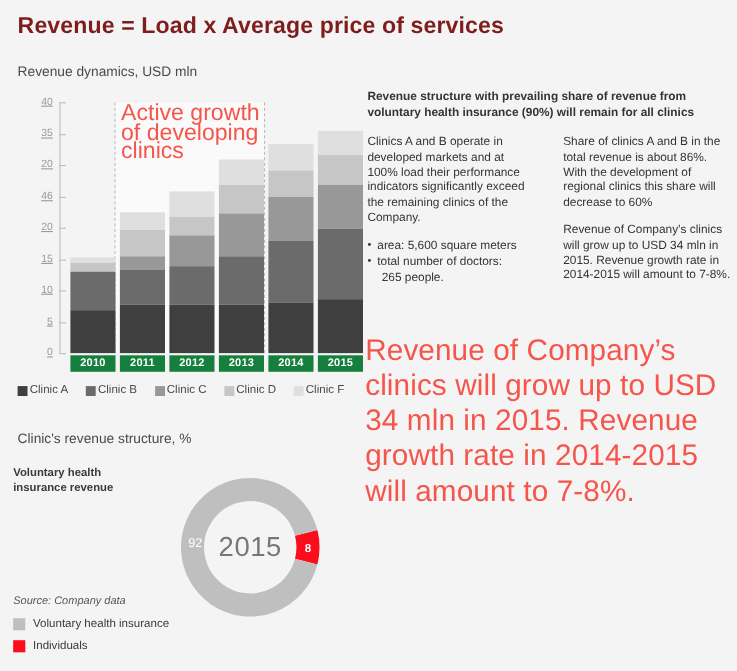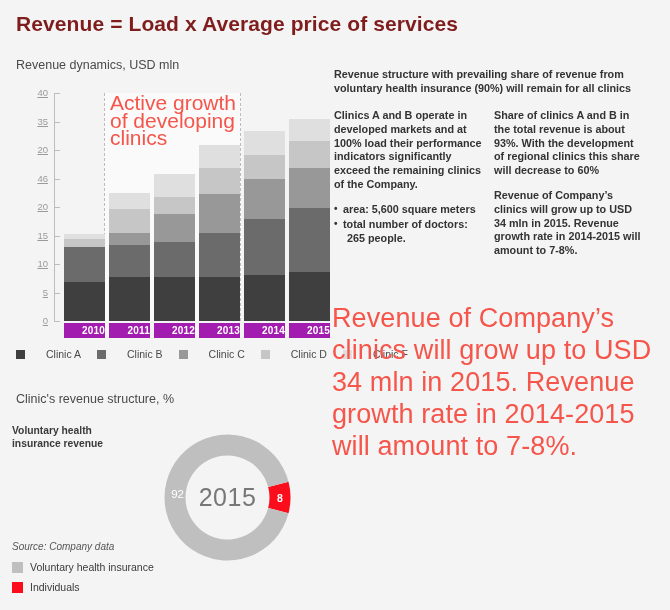"Revenue structure with prevailing share" #right-col { top: 68px -> 82px }
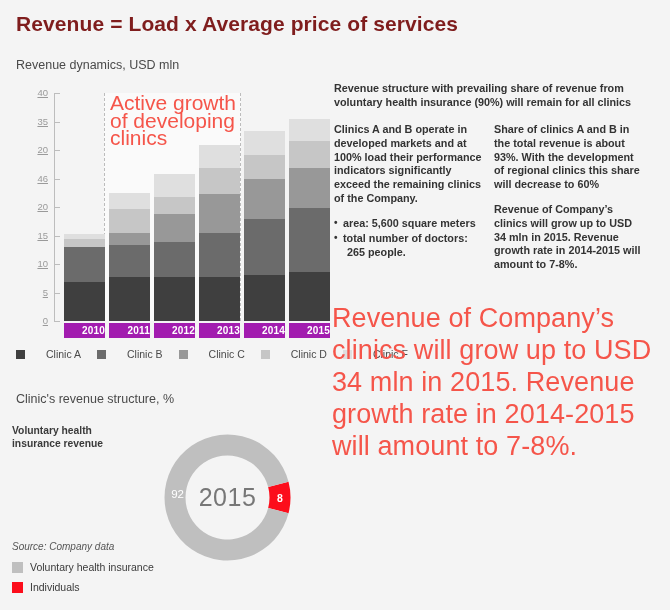"Clinics A and B operate" #right-cols { font-weight: bold -> none; gap: 8px -> 26px }
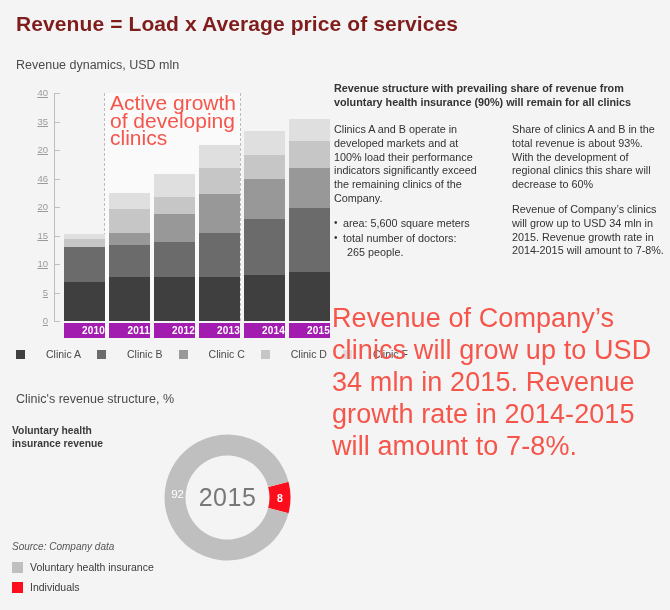"Share of clinics A and" p { text: 93% -> 86% }
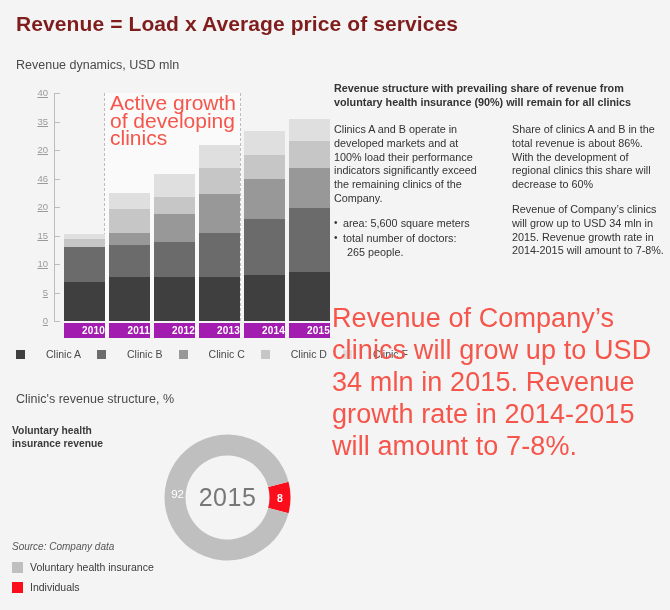"2010" .year-label { background: #a21caf -> #15803d; text-align: right -> center }
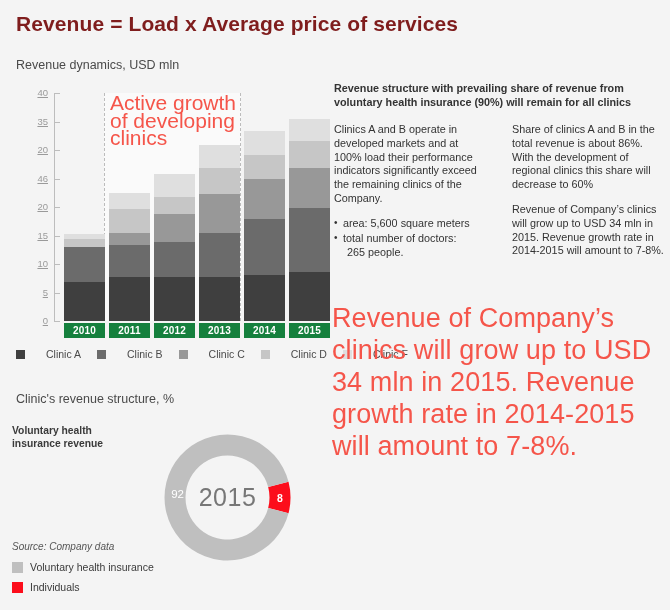"Clinic A" .lg-item { align-items: center -> flex-end; gap: 21px -> 2px }
